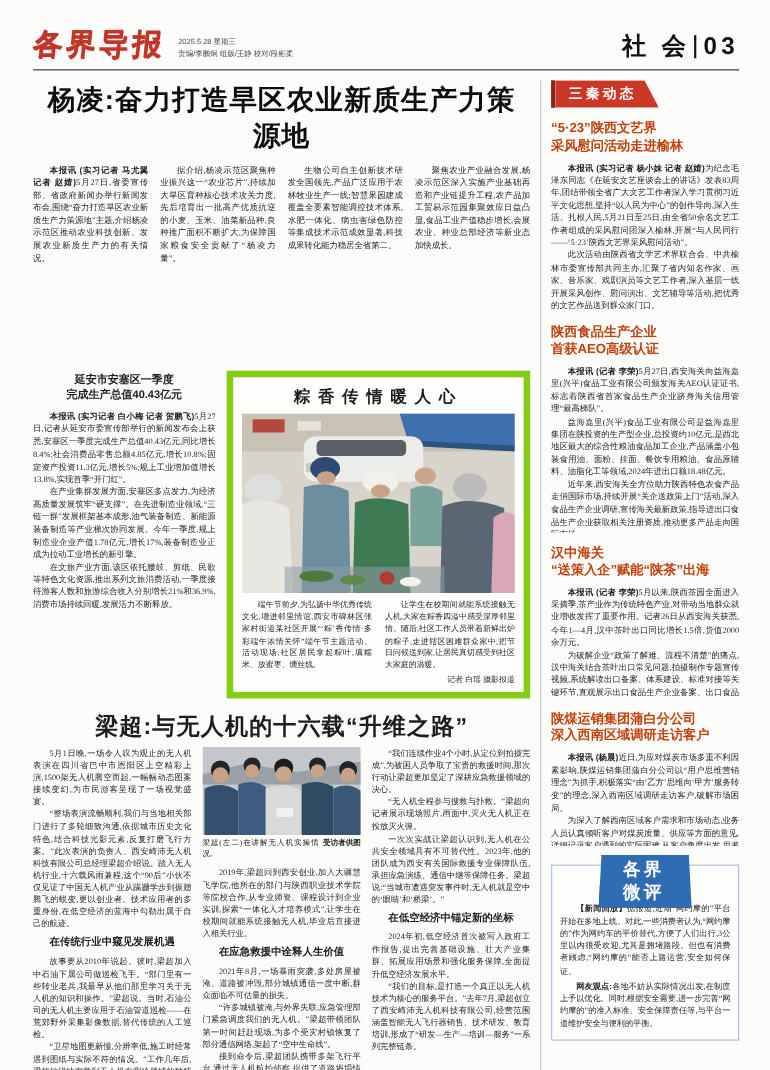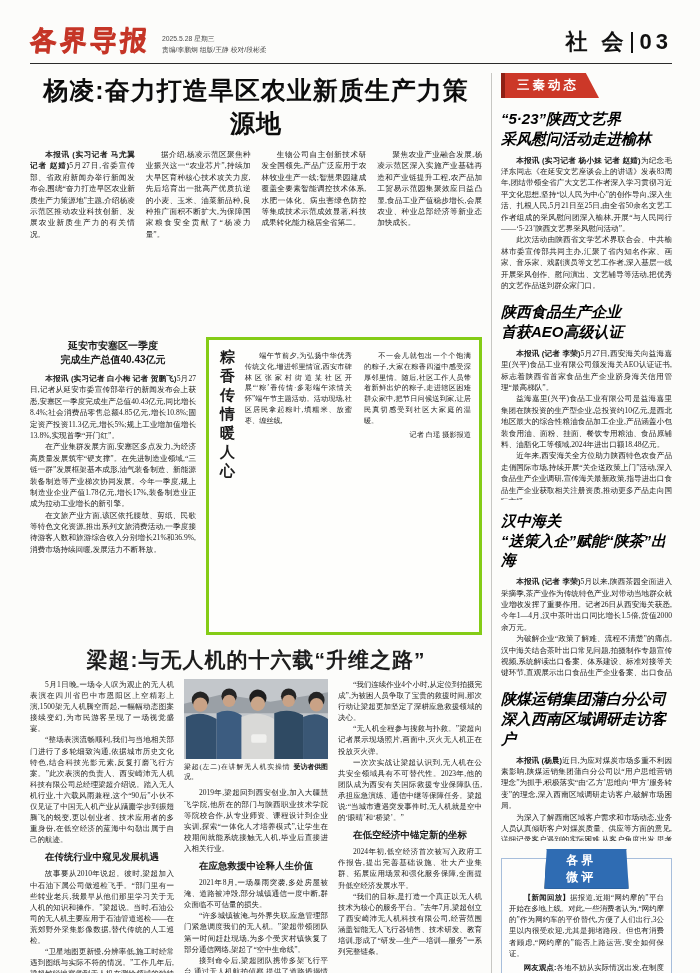"“5·23”陕西文艺界" .aside h4 { color: #000000 -> #c2410c; font-size: 15px -> 12px; font-style: italic -> none }
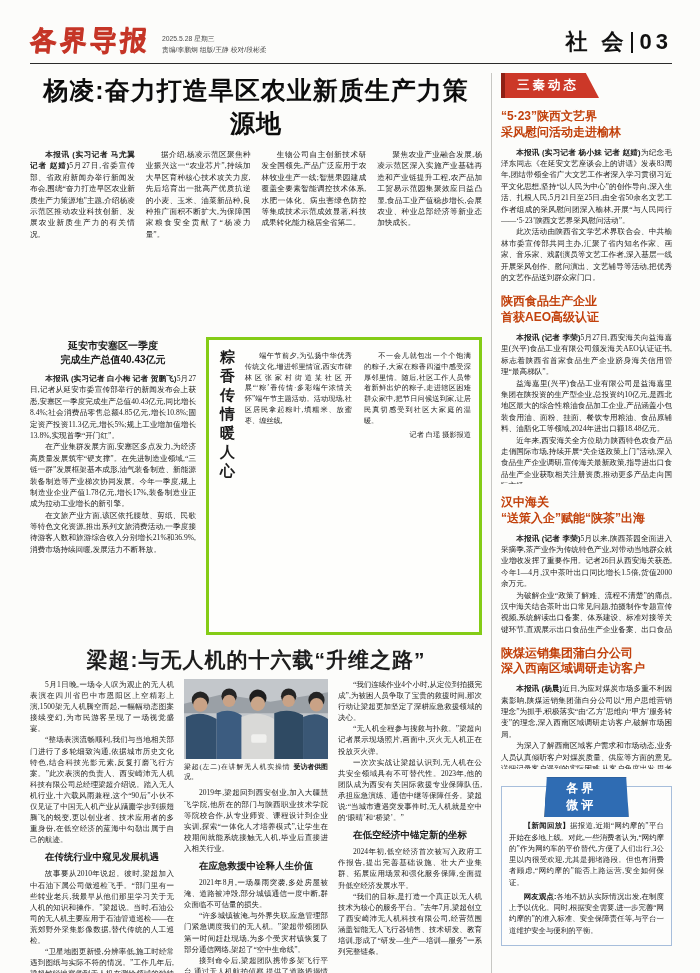"粽香传情暖人心" .photo-box { border: 3px solid #84cc16 -> 6px solid #84cc16; flex-direction: row -> column }
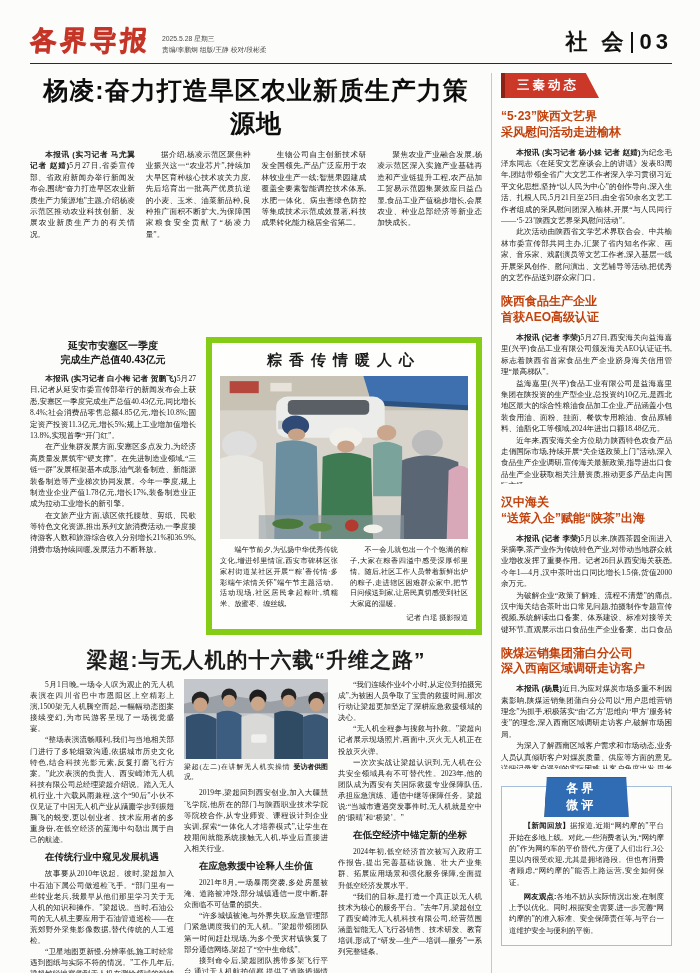"不一会儿就包出一个个饱满的粽子,大家在粽香四溢中感受深厚邻里情。随后,社区工作人" div { text: 不一会儿就包出一个个饱满的粽子 -> 让学生在校期间就能系统接触无人机 }
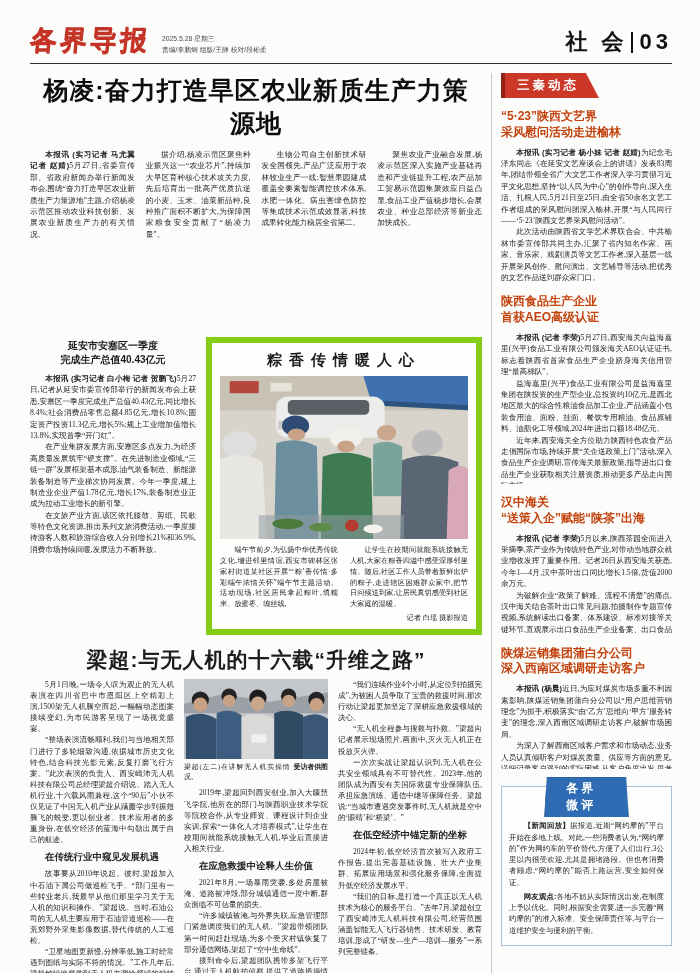"各界微评" .micro-ribbon { font-size: 12px -> 16px }
